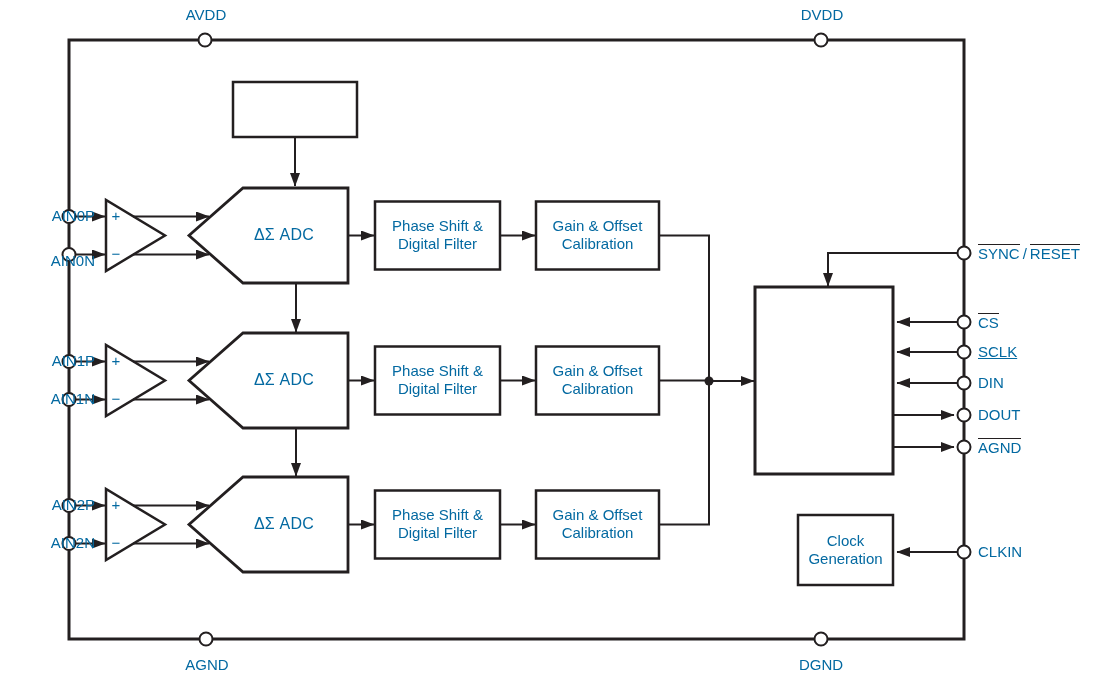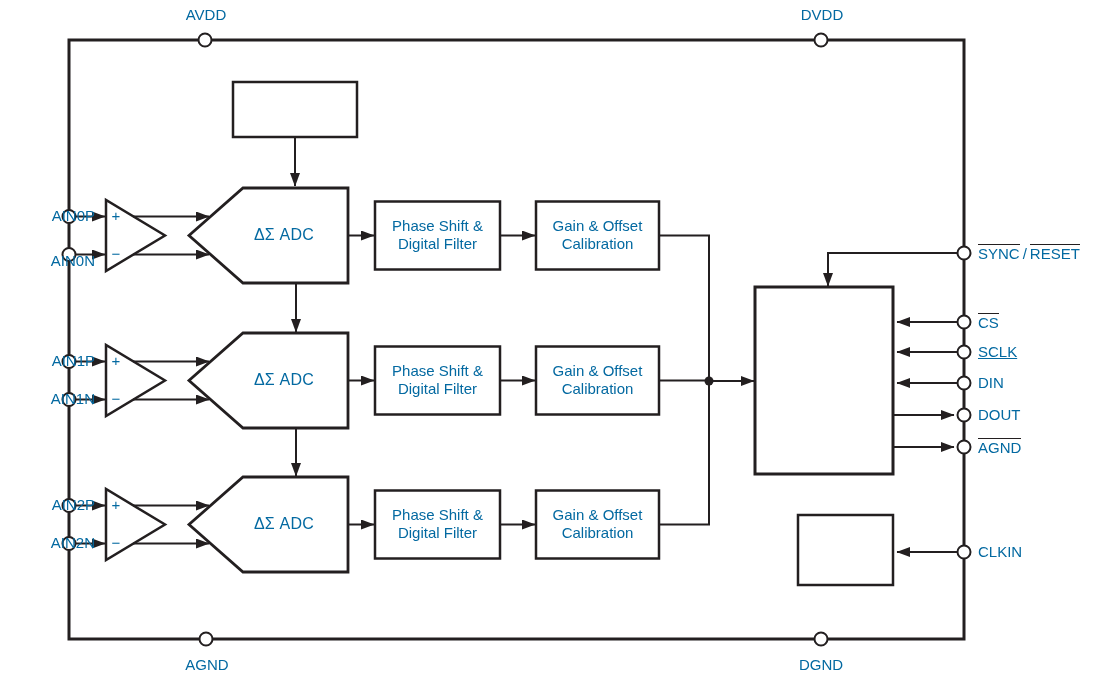"Clock" div.boxlbl { html: none -> <div> <span>Clock</span> <span>Generation</span> </div> }
